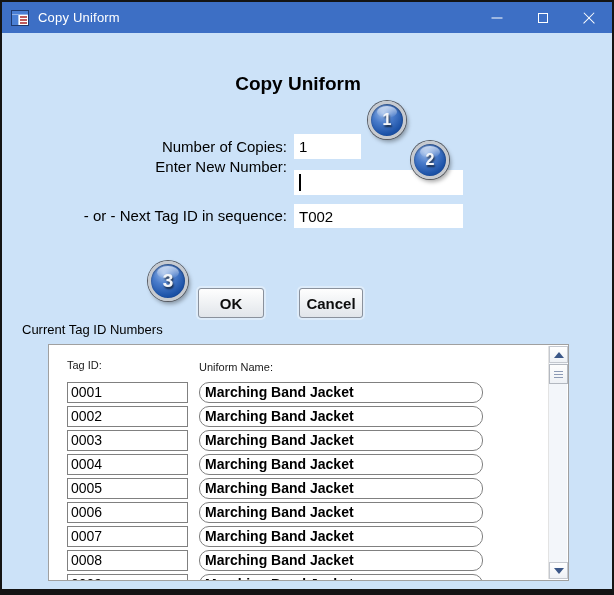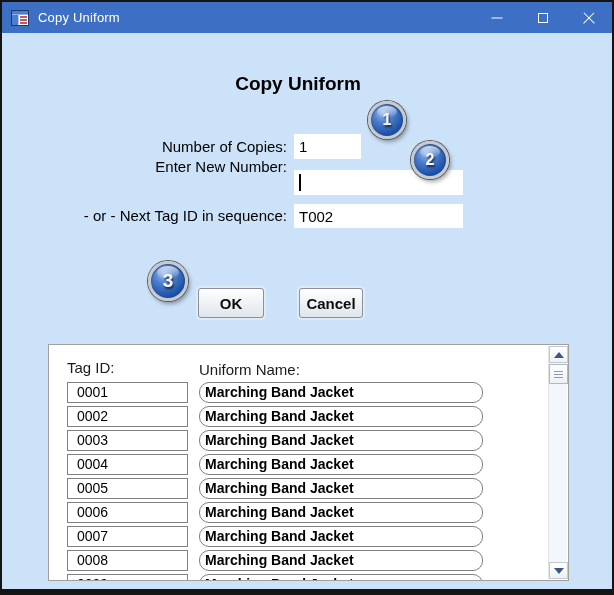"Current Tag ID Numbers" div.list-caption { html: none -> <div>Current Tag ID Numbers</div> }
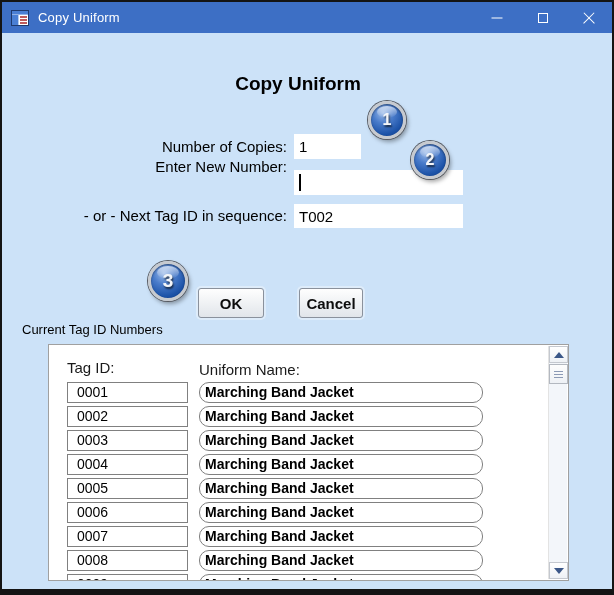"Tag ID:" .col-header { font-size: 15px -> 11px }
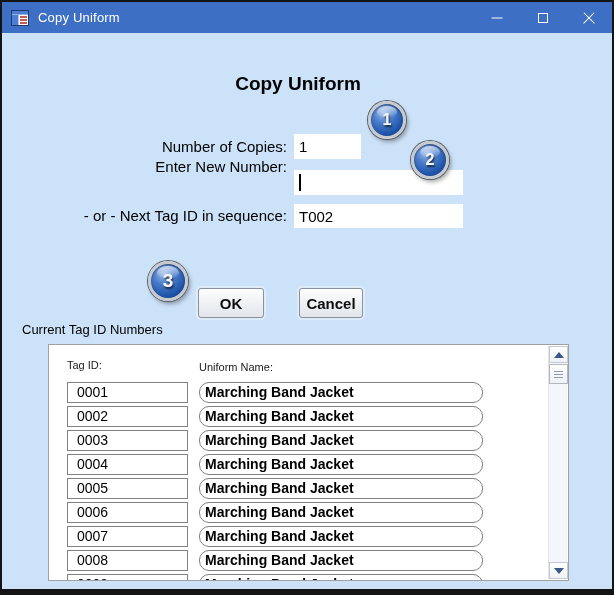"0001" .cell { padding-left: 9px -> 3px }
